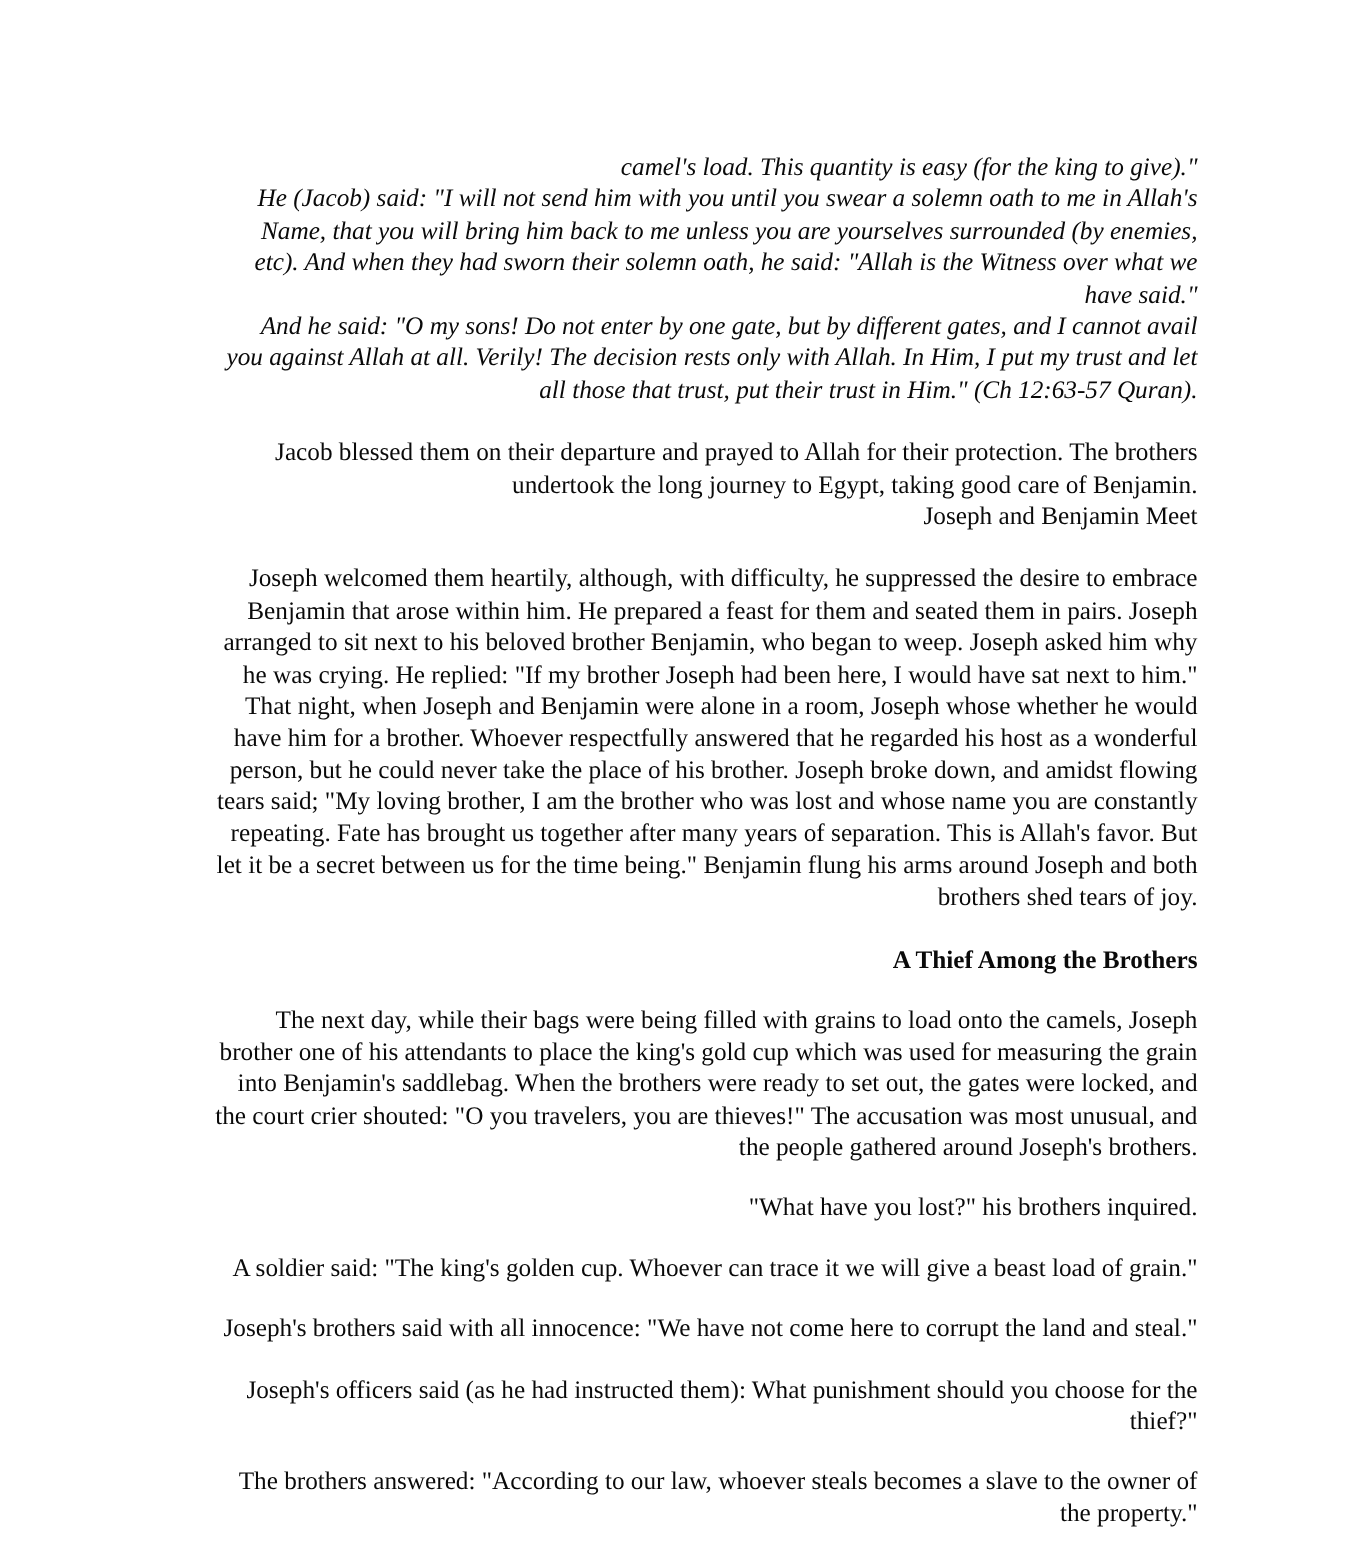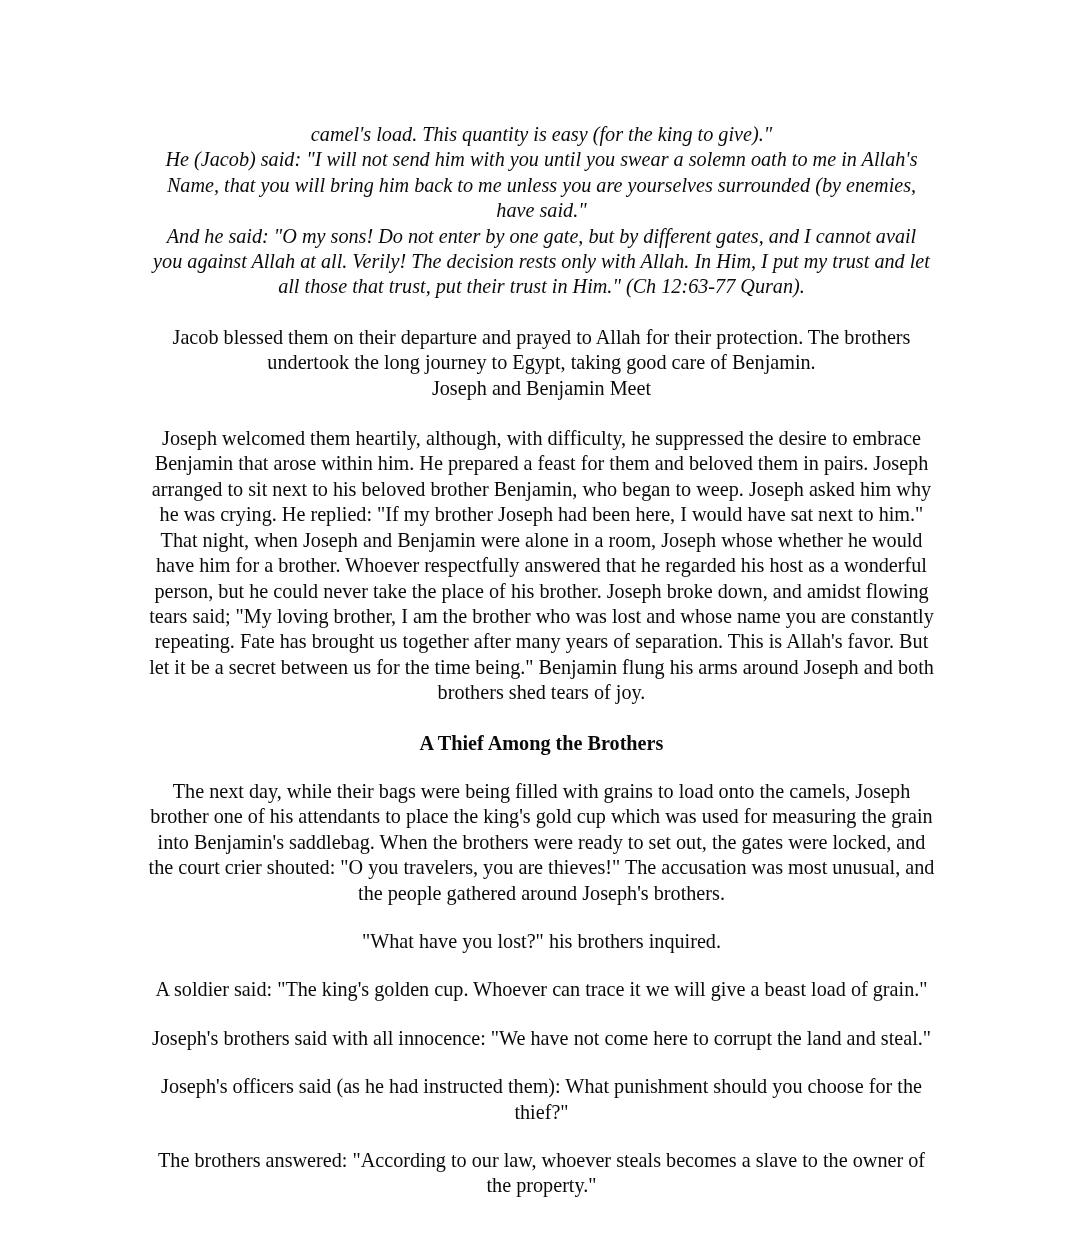"camel's load. This quantity is" .block { text-align: center -> right }
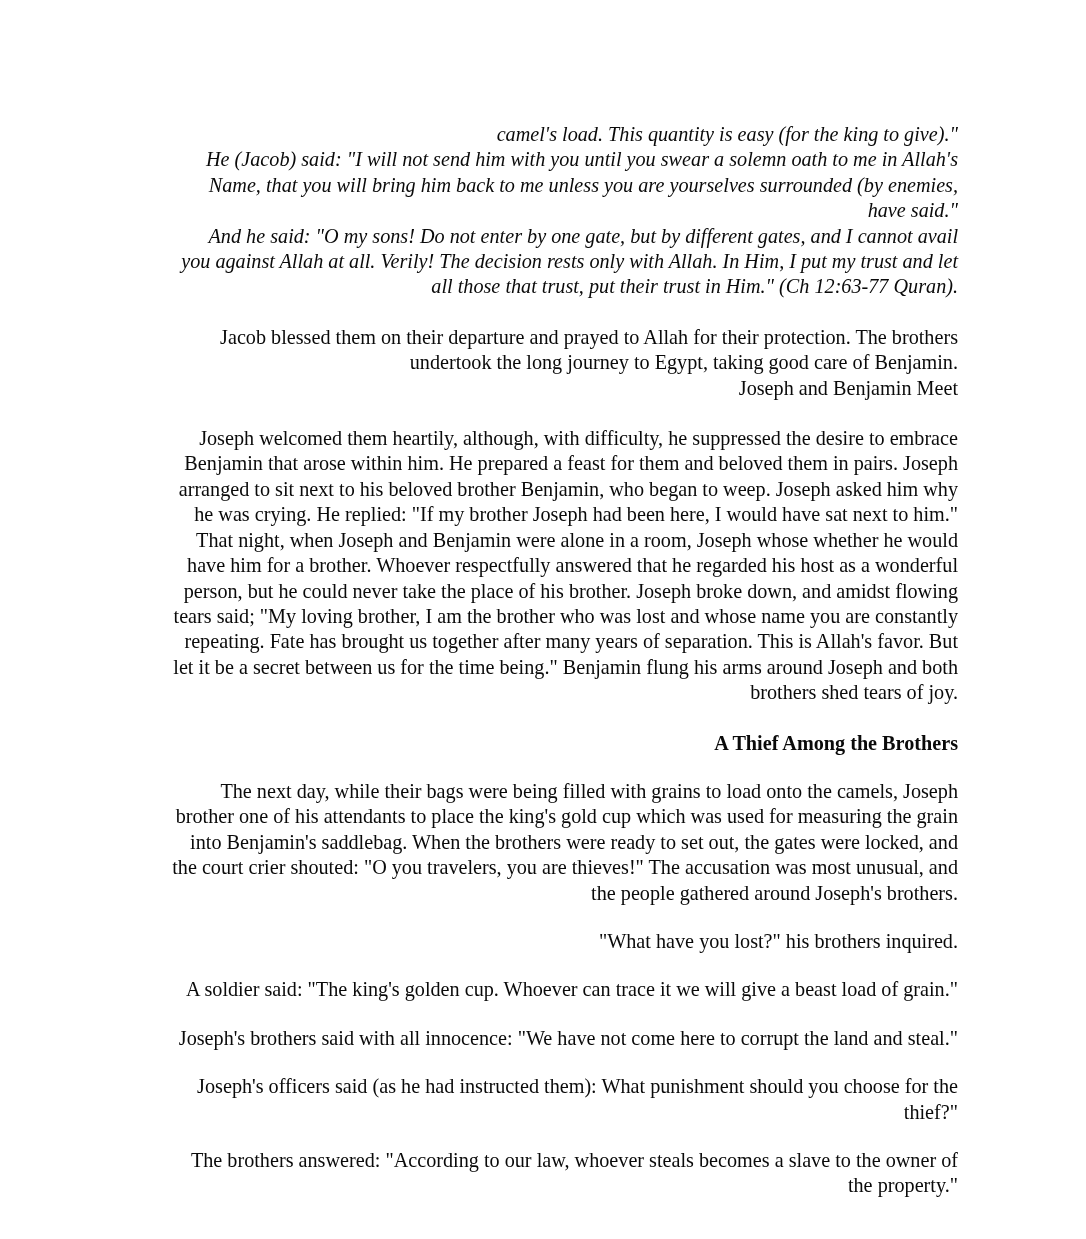"etc). And when they had" span.line { html: none -> <span>etc). And when they had sworn their solemn oath, he said: "Allah is the Witness over what we</span> }
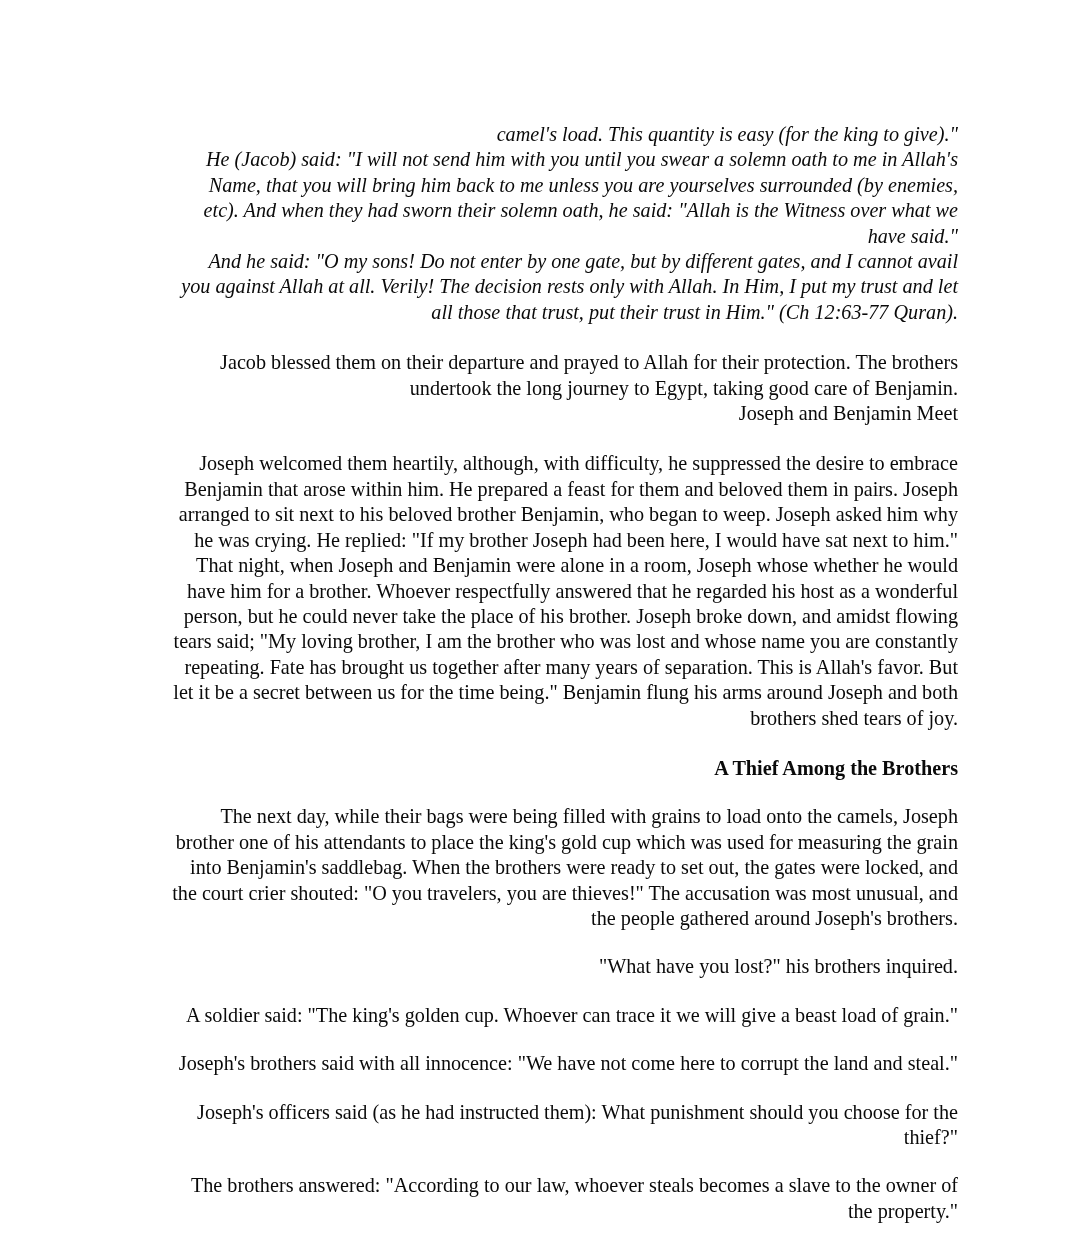"all those that trust, put" span.line { text: 12:63-77 -> 12:63-57 }
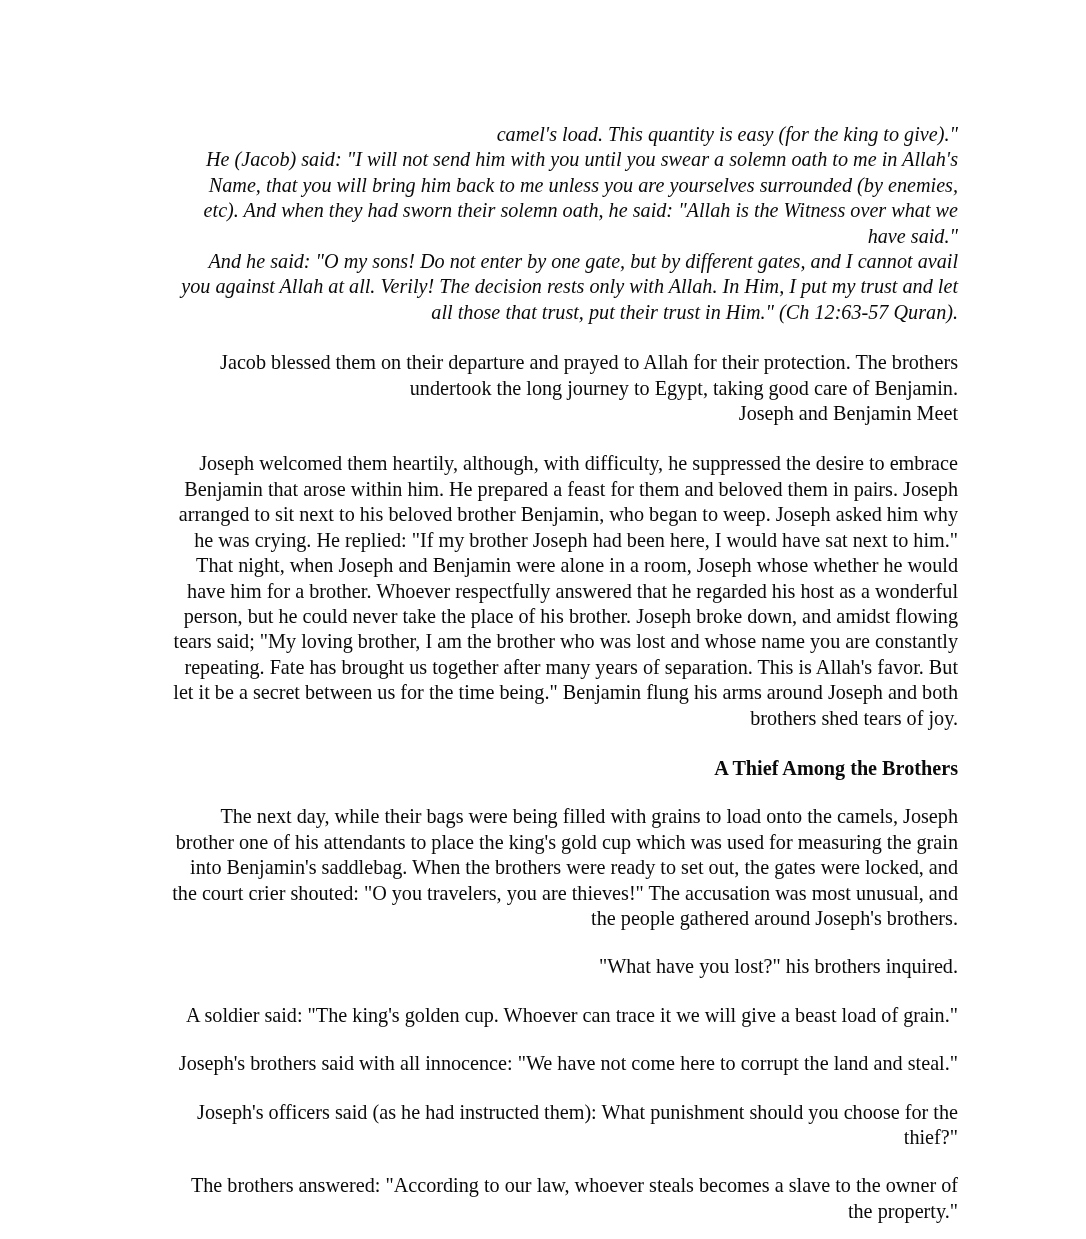"Benjamin that arose within him." span.line { text: beloved -> seated }
